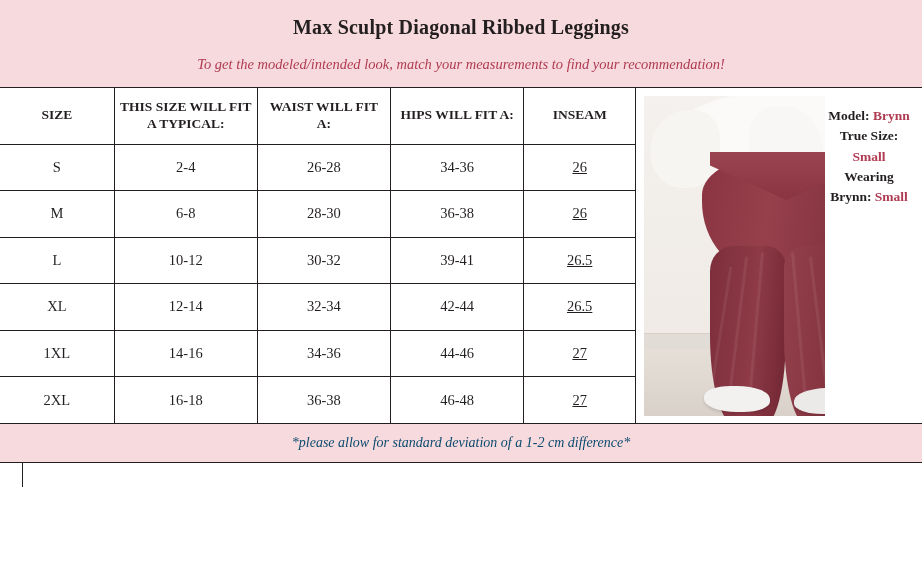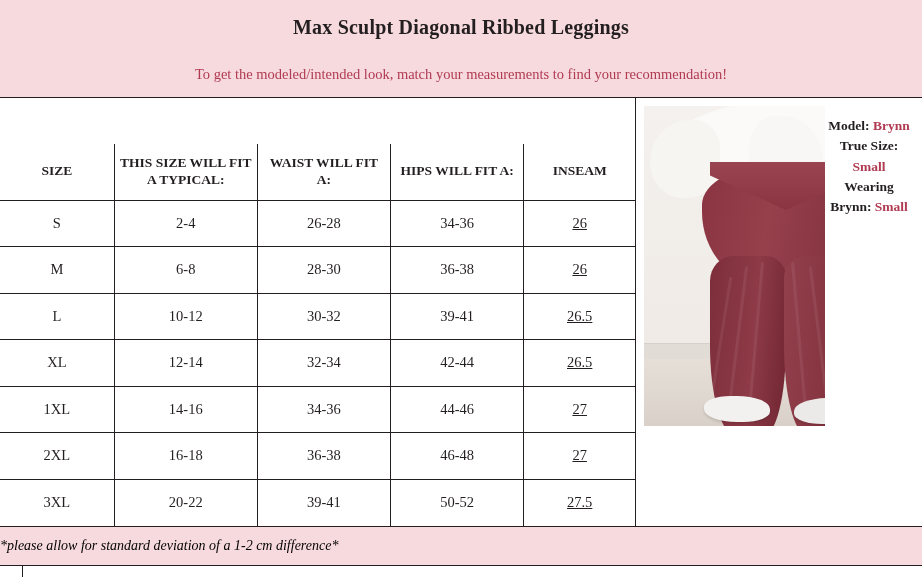"To get the modeled/intended look," .subtitle { font-style: none -> italic; margin-top: 28px -> 18px }
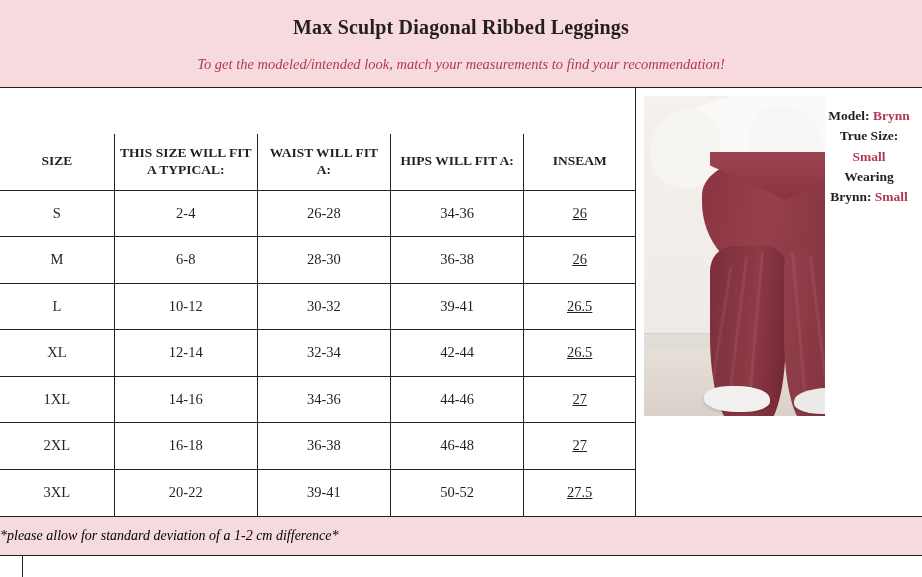"SIZE" table.sizes { margin-top: 46px -> none }
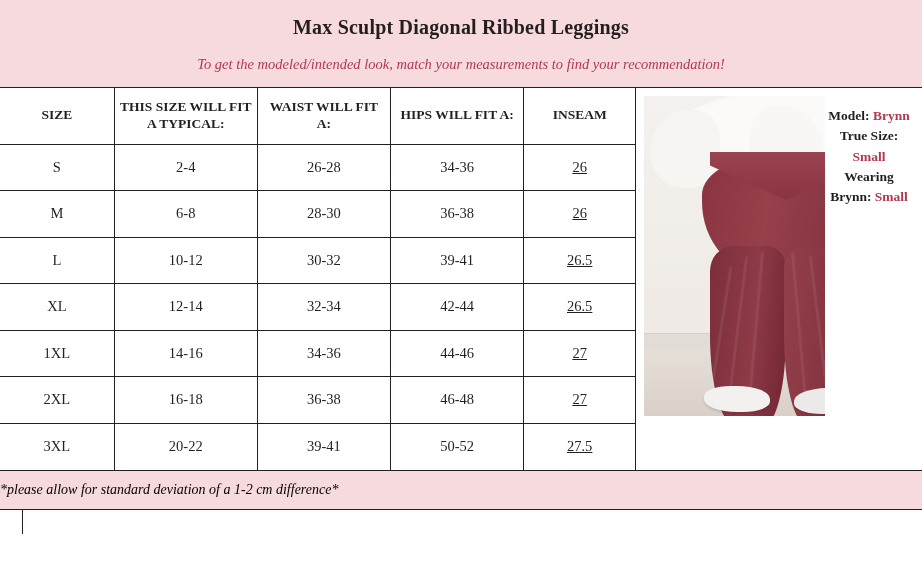"3XL" tr { html: <tr> <td>3XL</td> <td>20-22</td> <td>39-41</td> <td>50-52</td> <td>27.5</td> </tr> -> none }
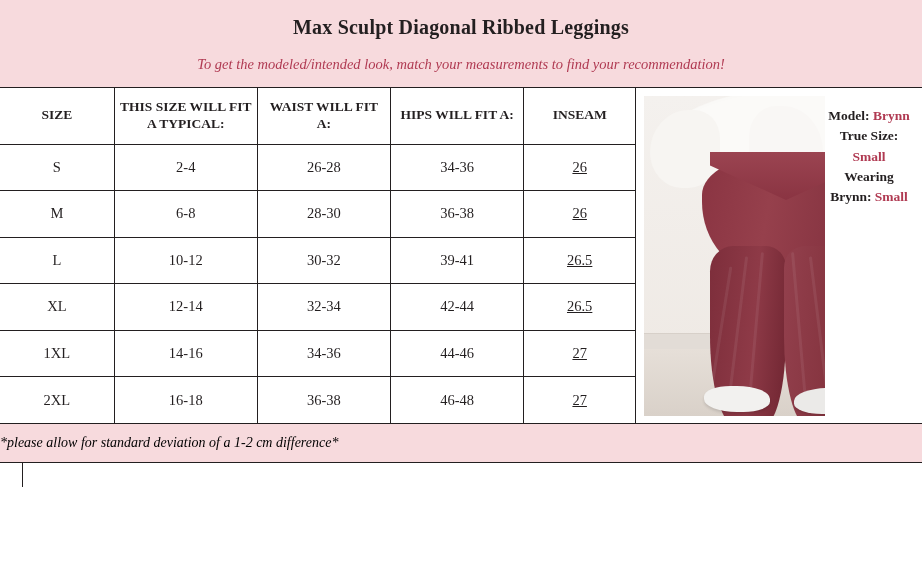"*please allow for standard deviation" .footer-band { color: #000000 -> #0c4a6e; text-align: left -> center }
